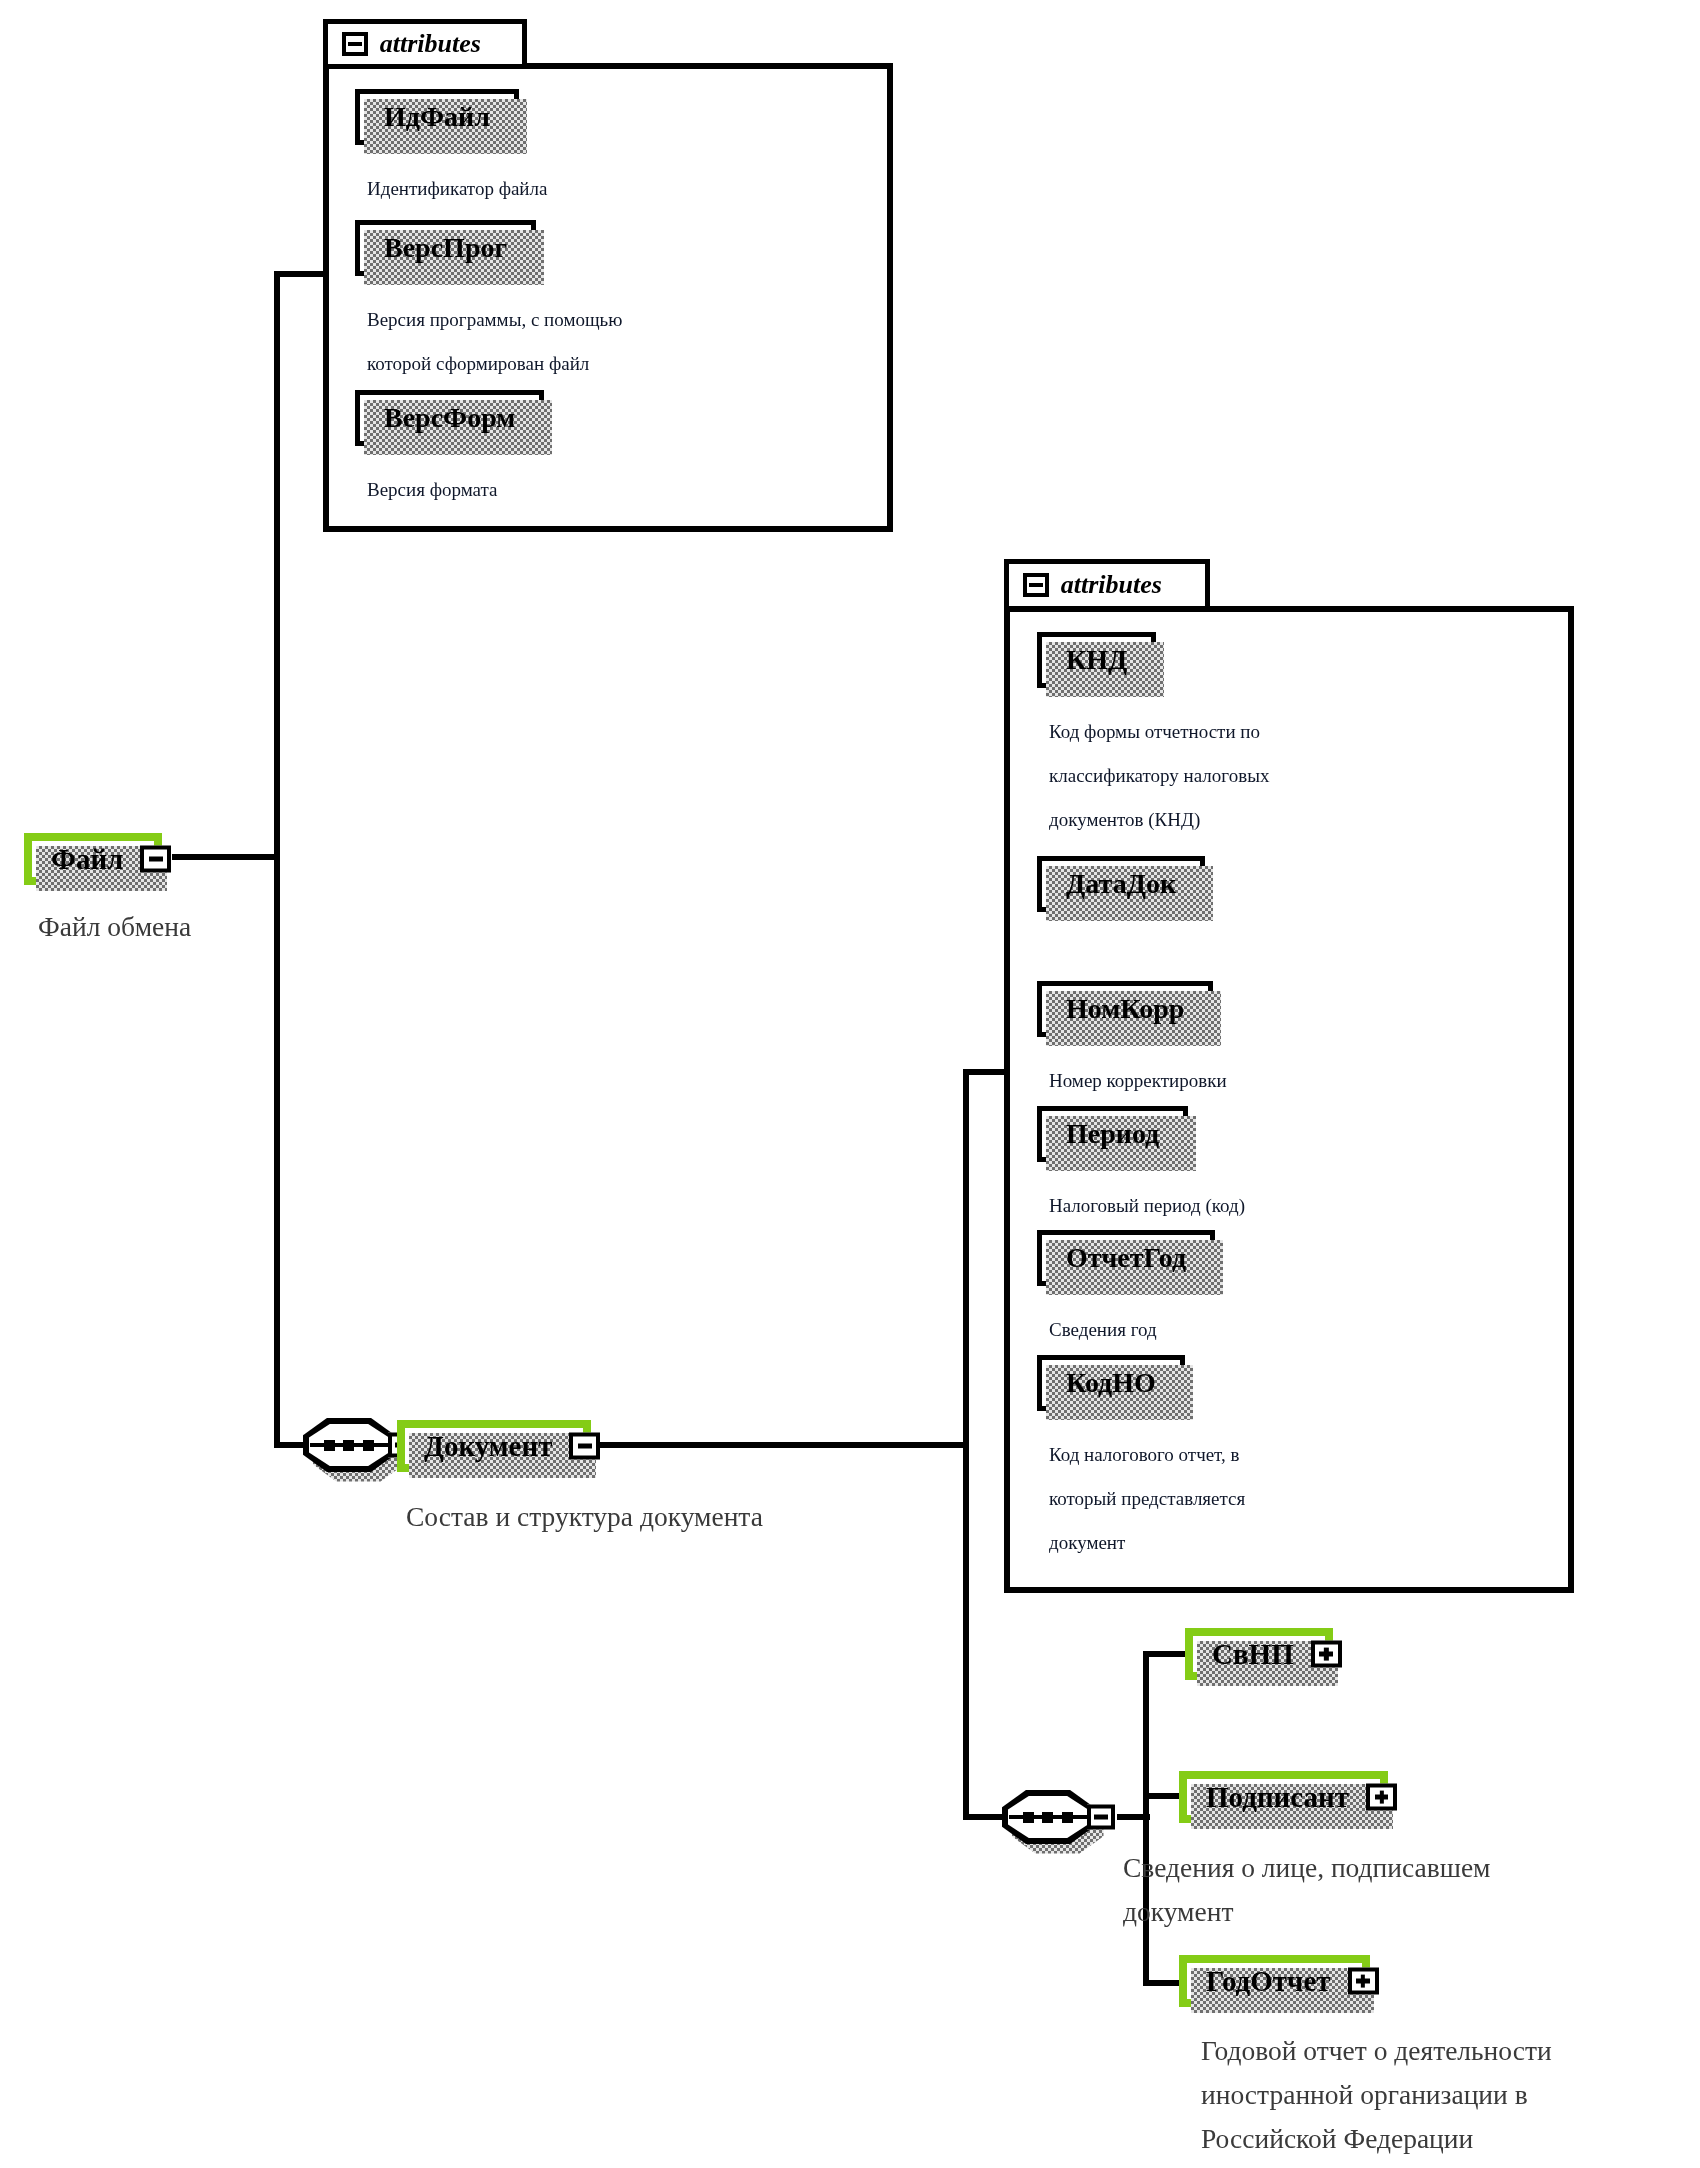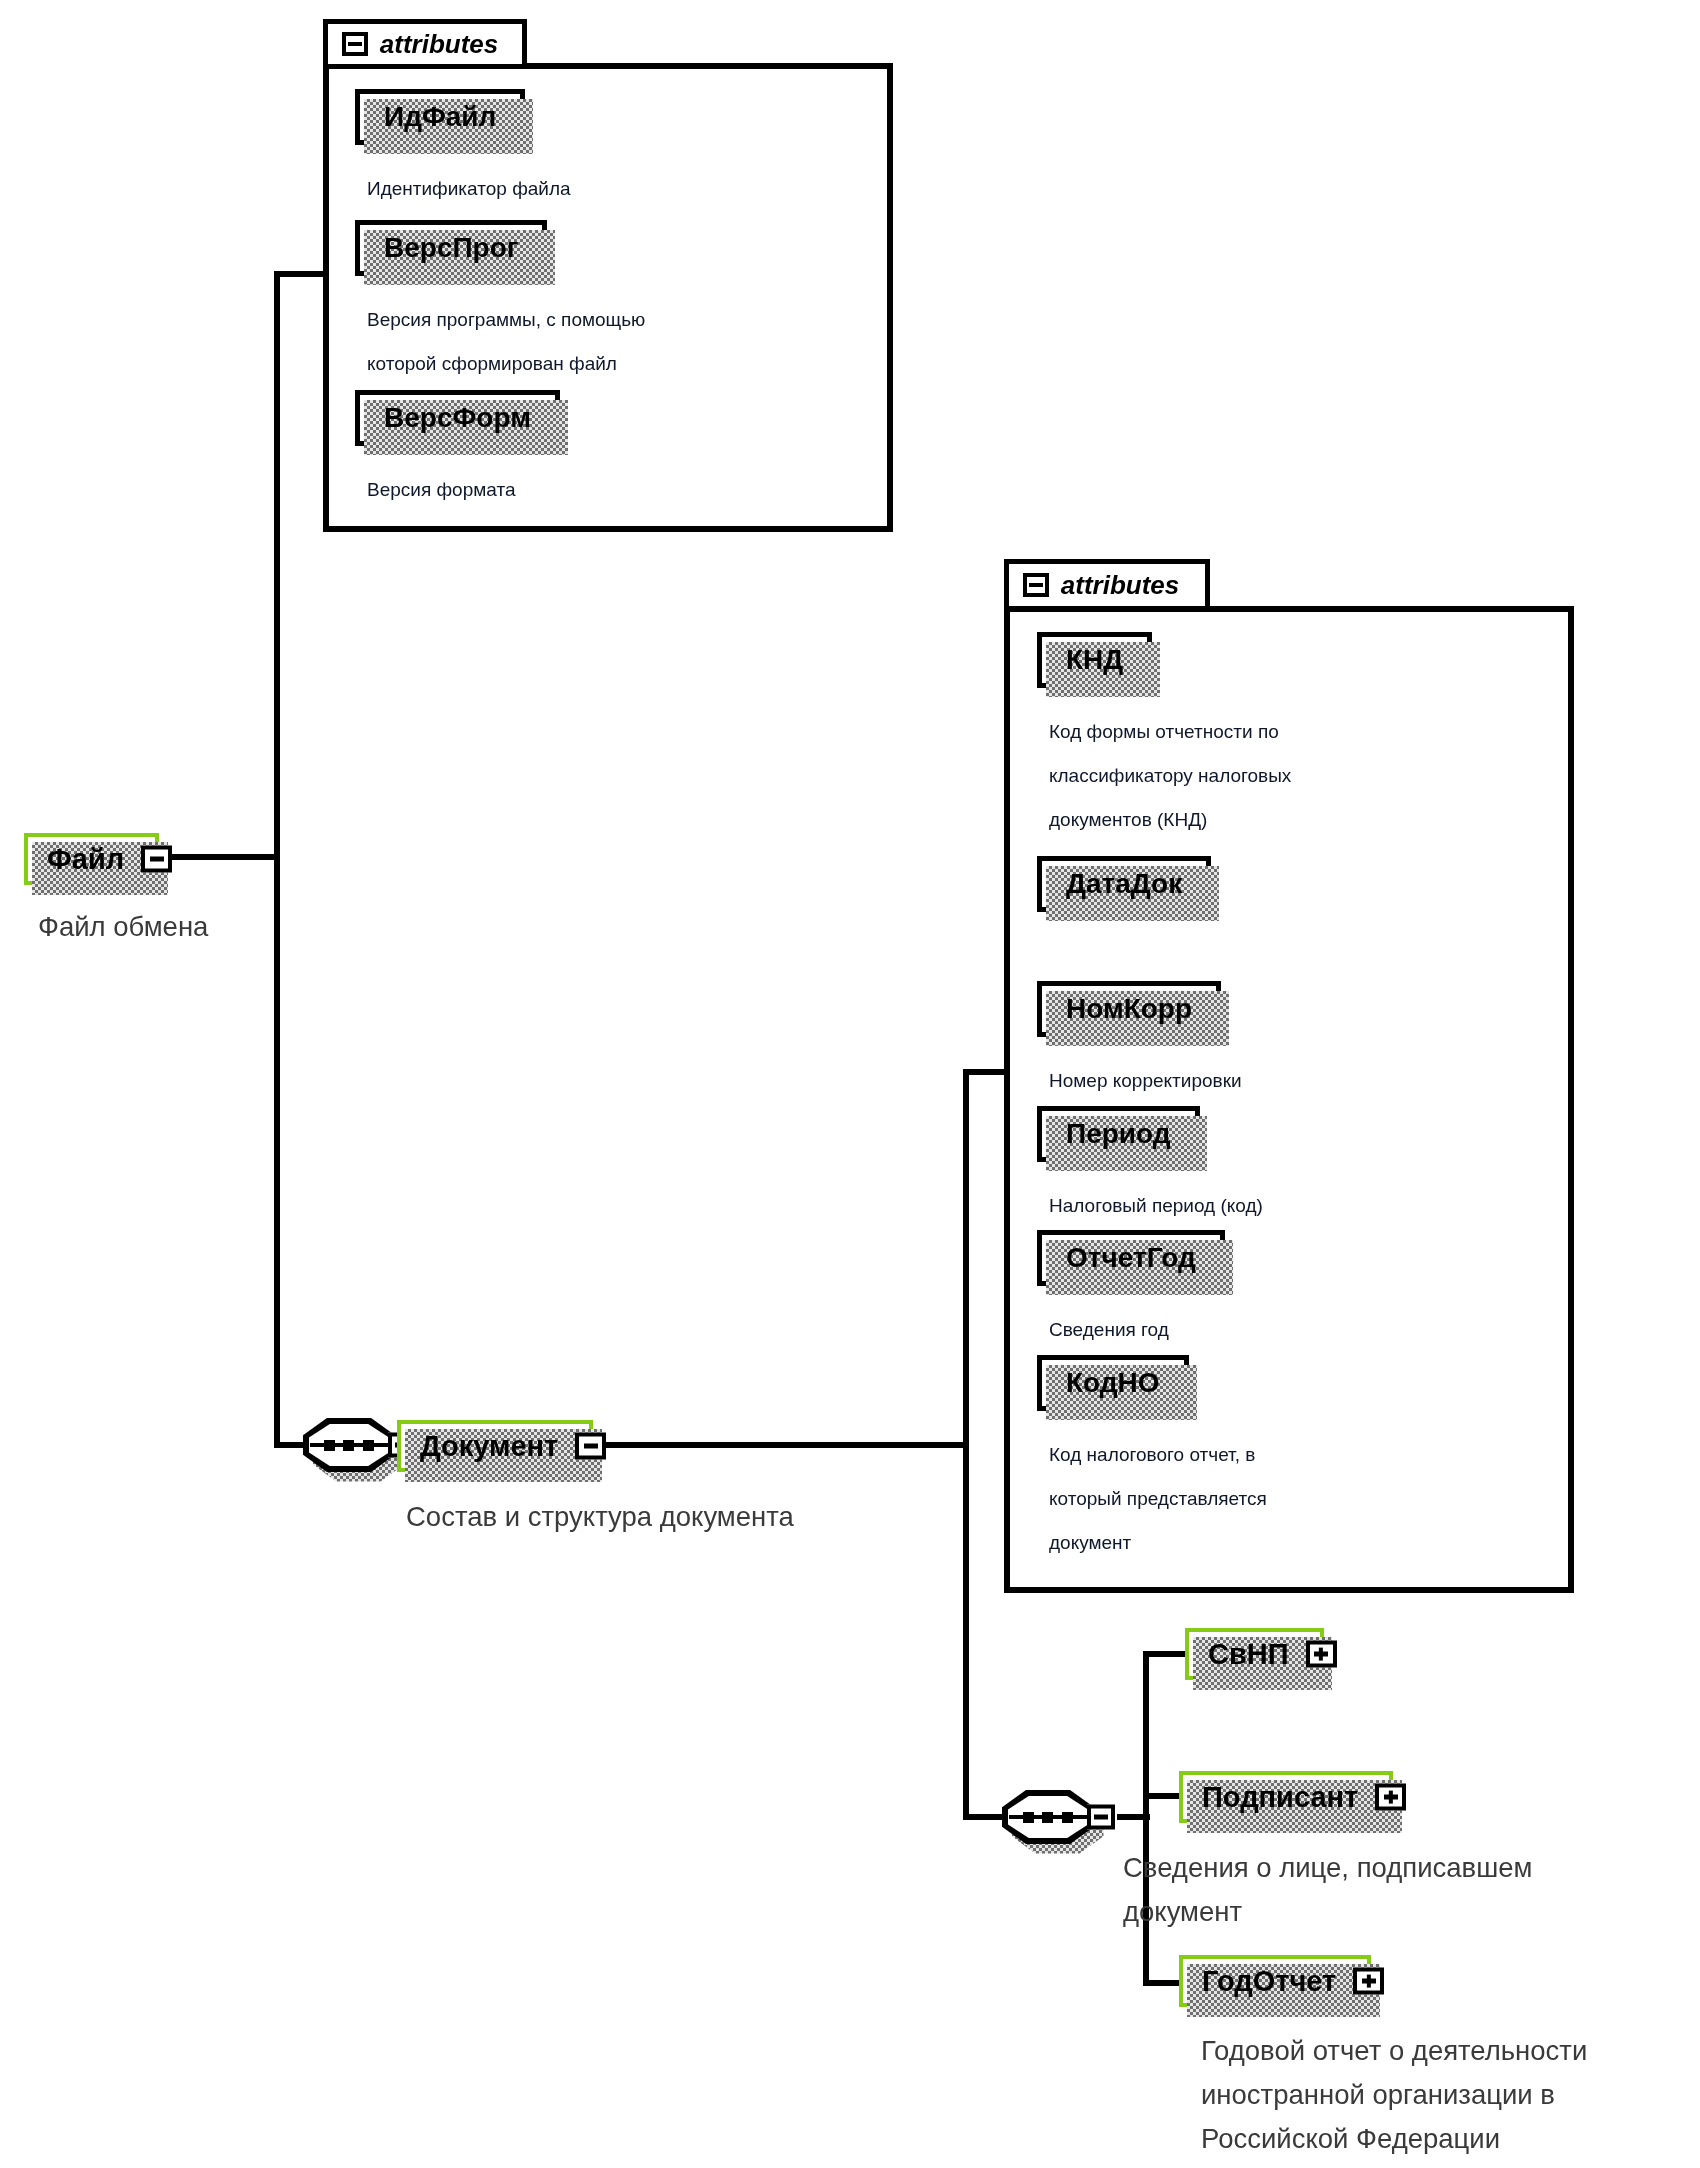"attributes" #canvas { font-family: Liberation Sans, sans-serif -> Liberation Serif, serif }
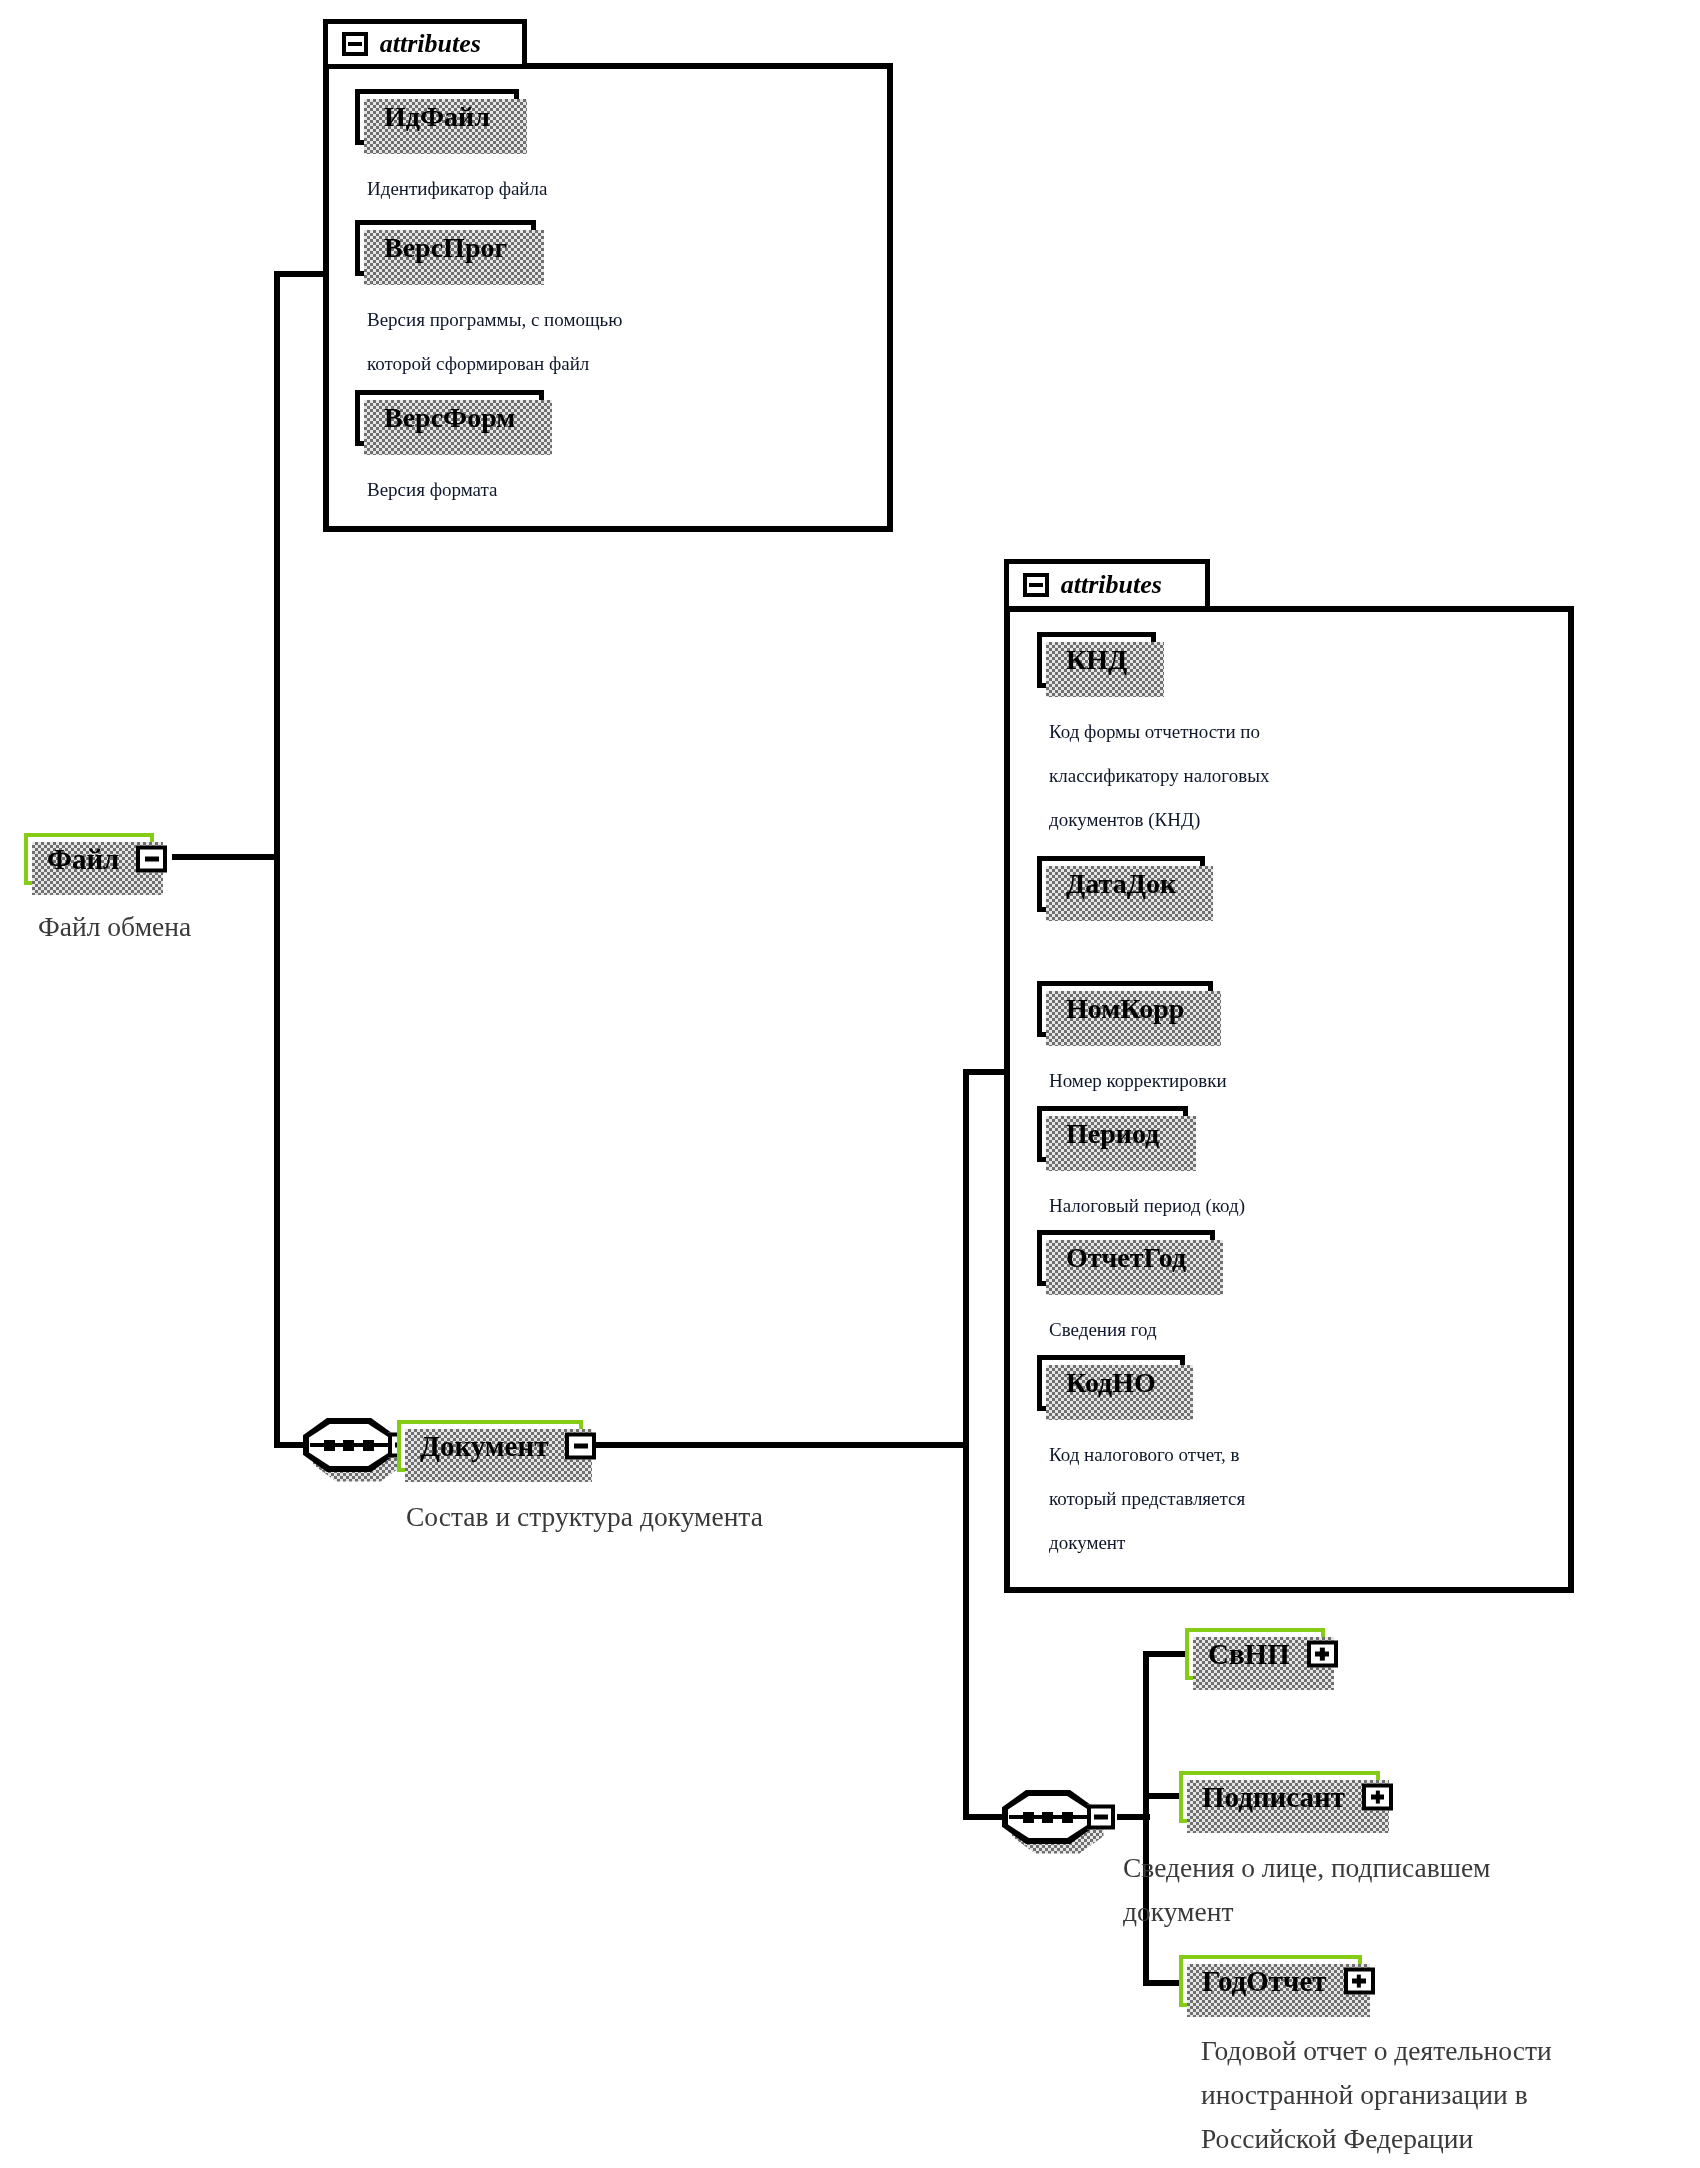"Файл" .ebox { border: 4px solid #84cc16 -> 8px solid #84cc16 }
